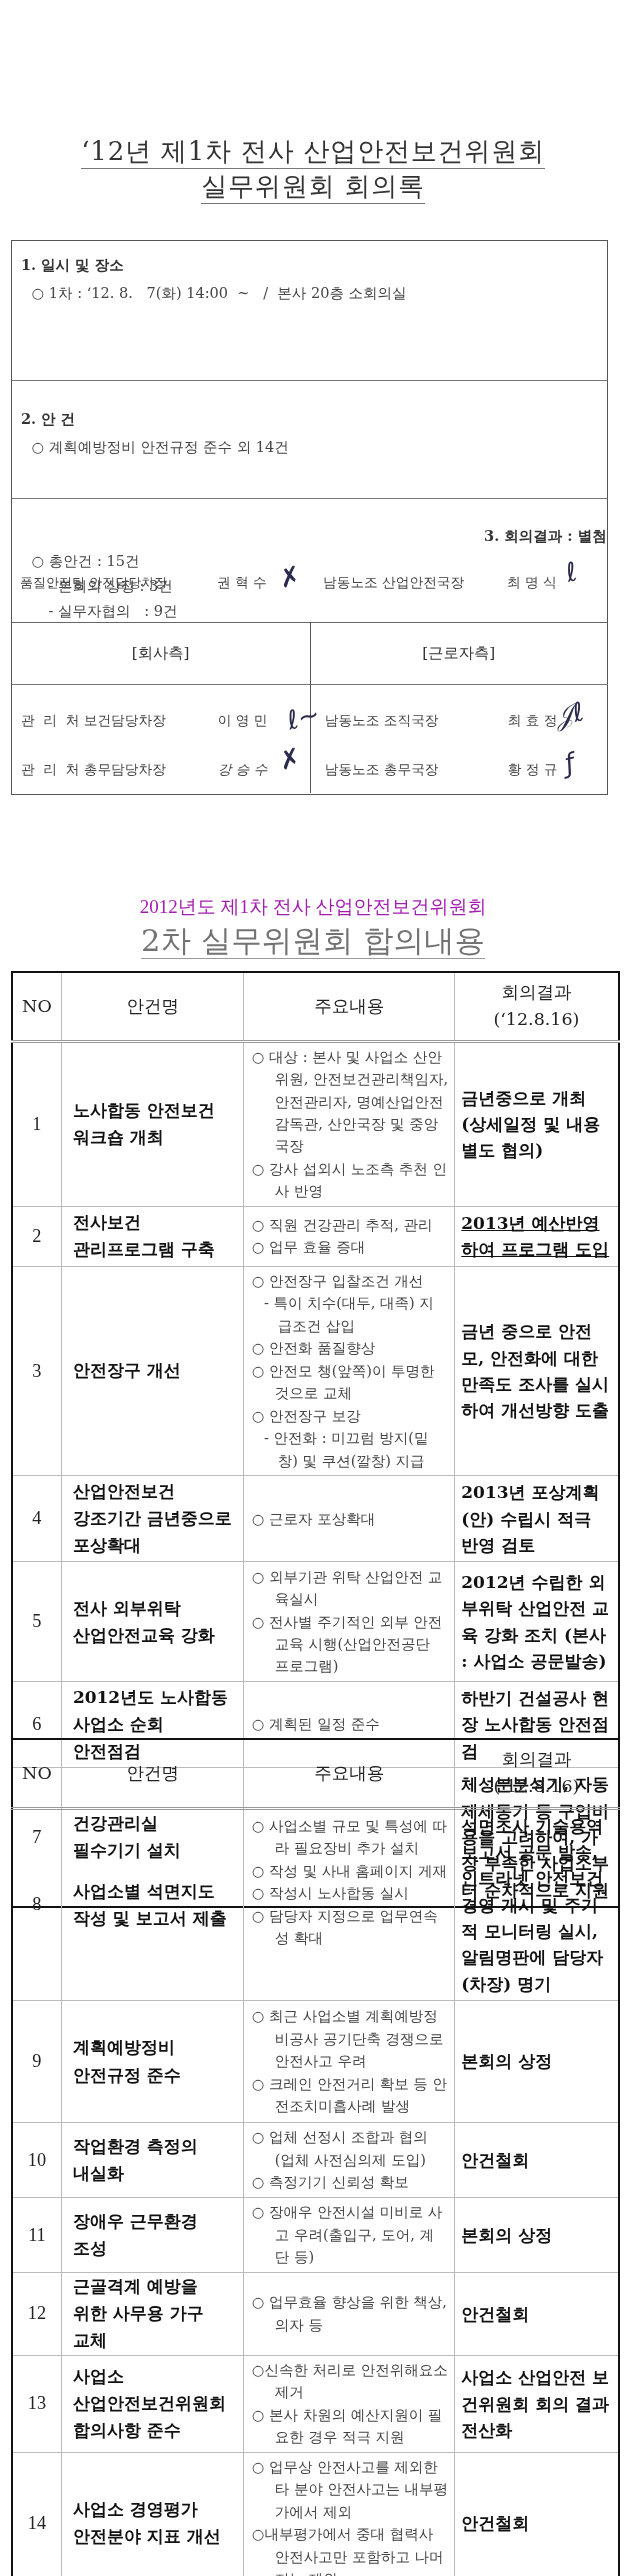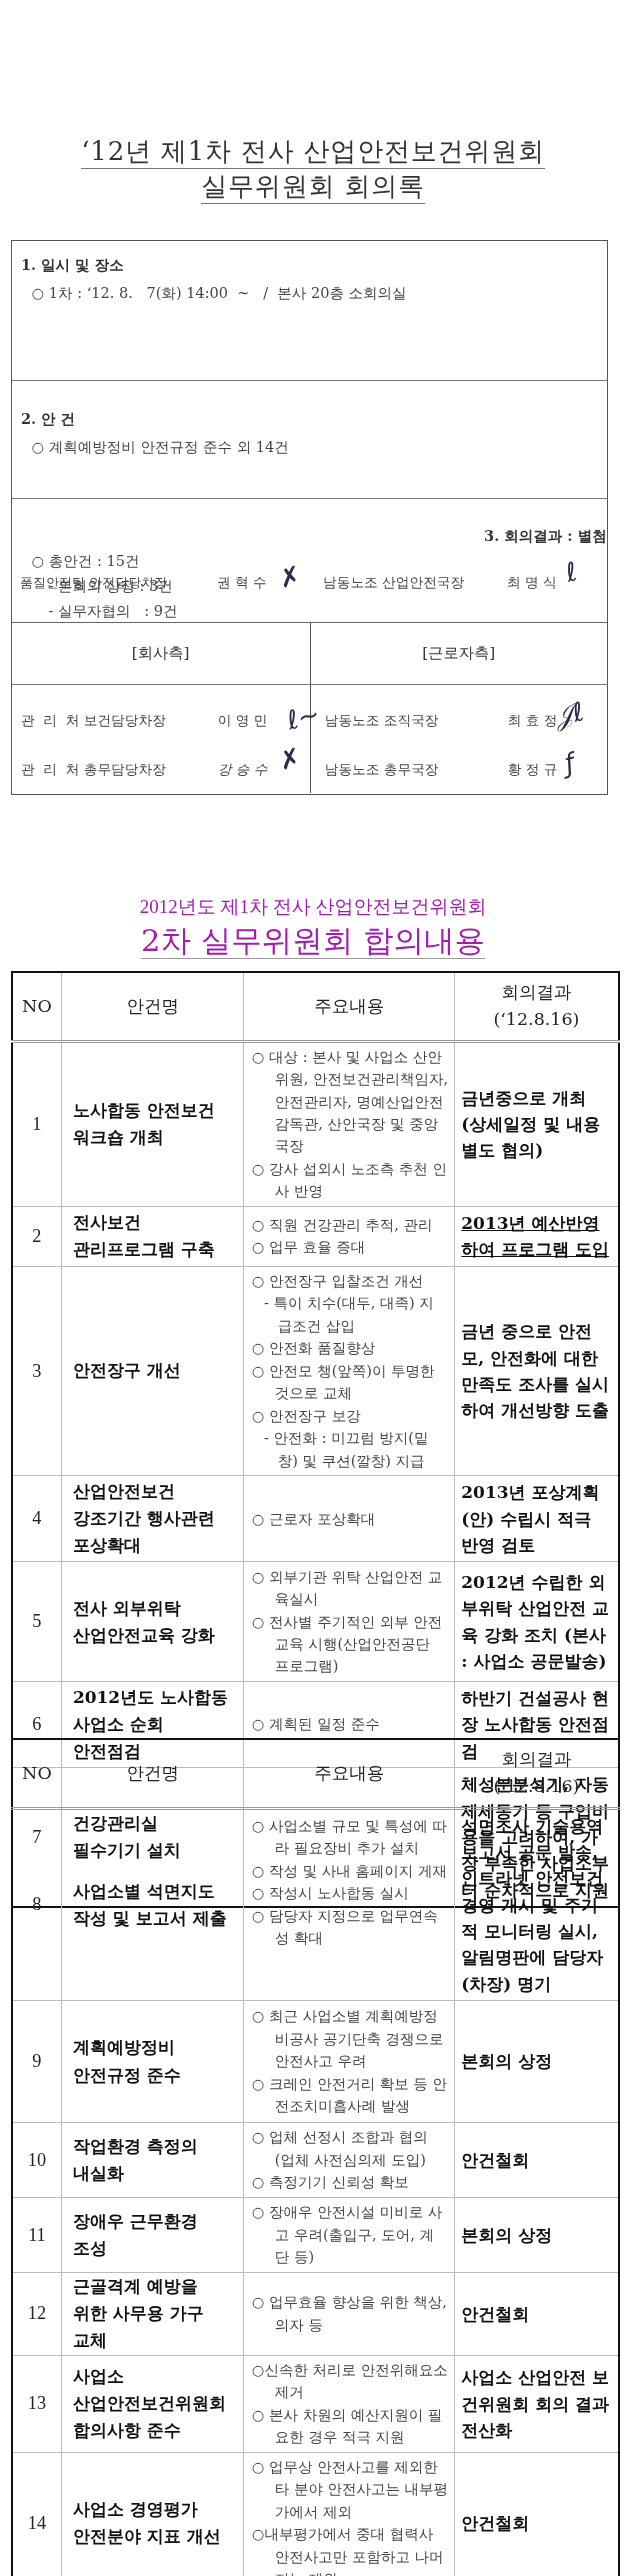"2차 실무위원회 합의내용" .p2-main { color: #a21caf -> #737373 }
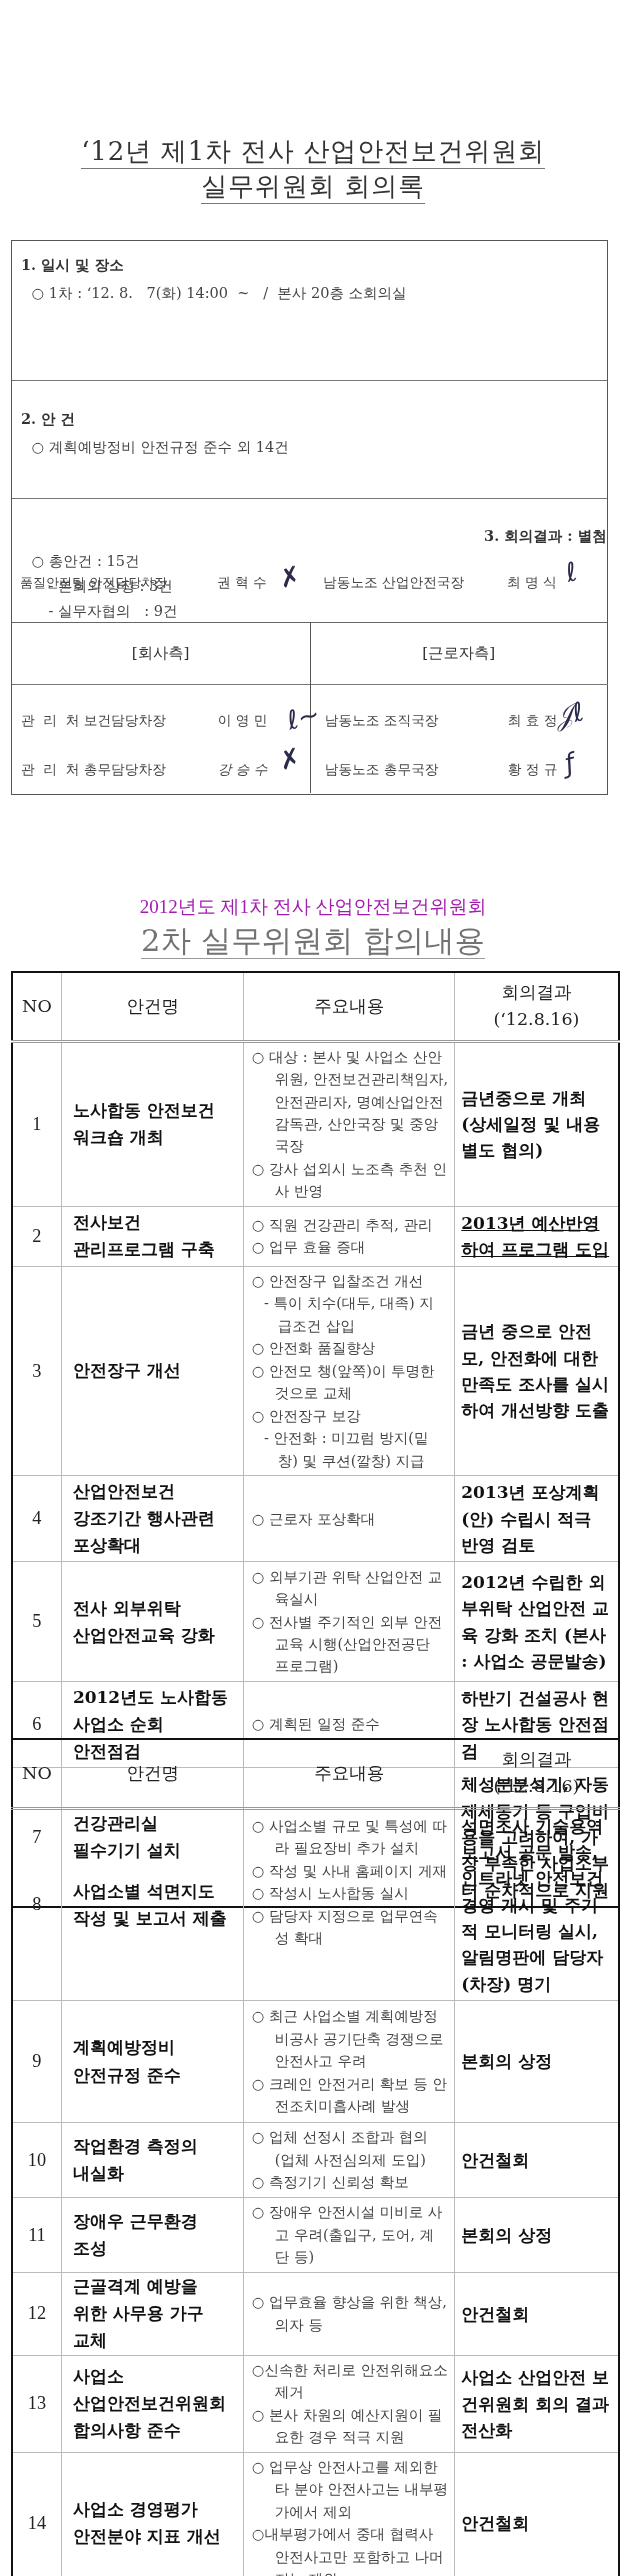"강조기간 행사관련" div { text: 행사관련 -> 금년중으로 }
